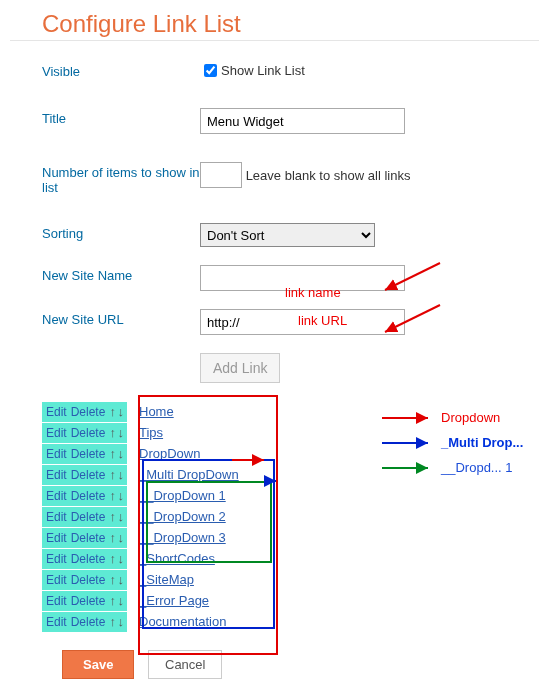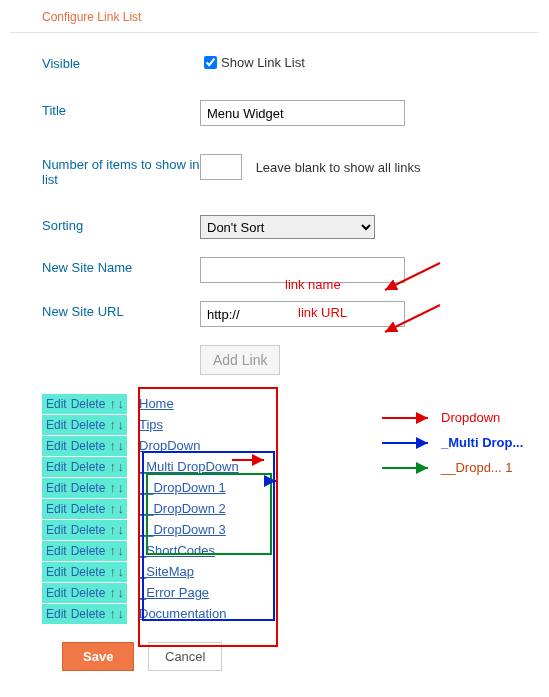"Configure Link List" .page-title { font-size: 12px -> 24px; margin: 0 0 8px 32px -> 0 0 2px 32px }
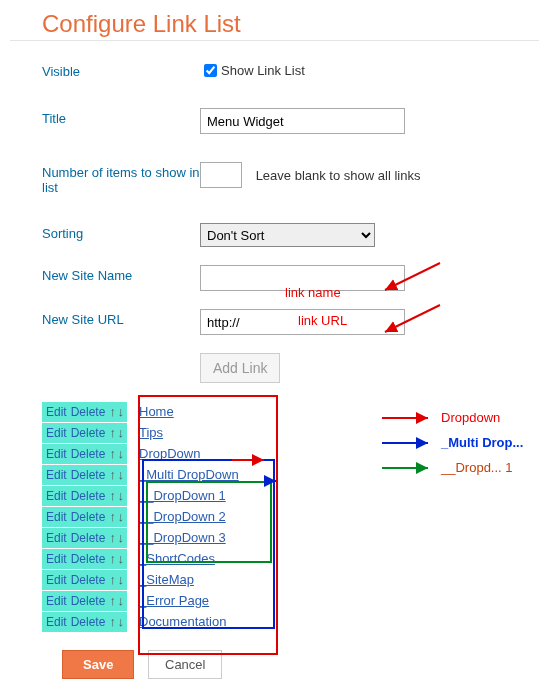"Leave blank to show all" .hint { margin-left: 10px -> none }
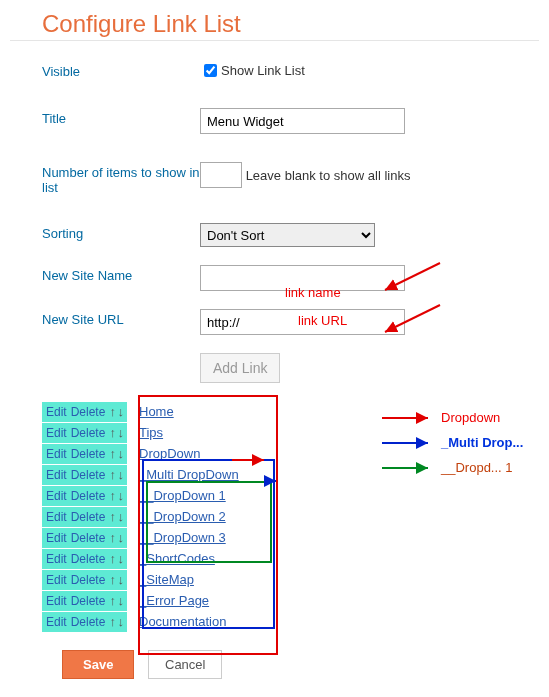"__Dropd... 1" .annot.green { color: #c2410c -> #1d4ed8 }
